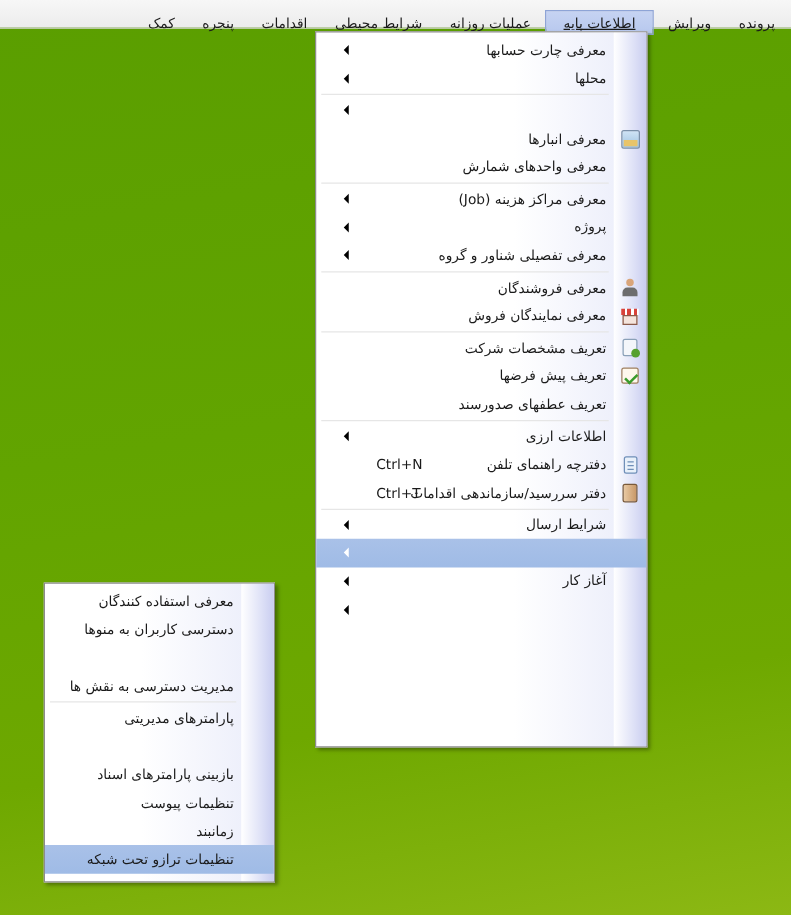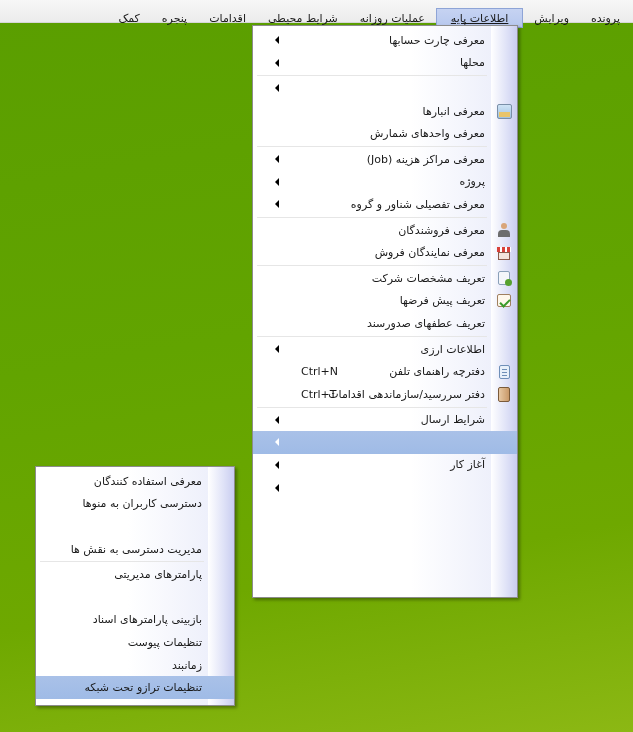"معرفی استفاده کنندگان" div.menu { width: 200px -> 185px }
